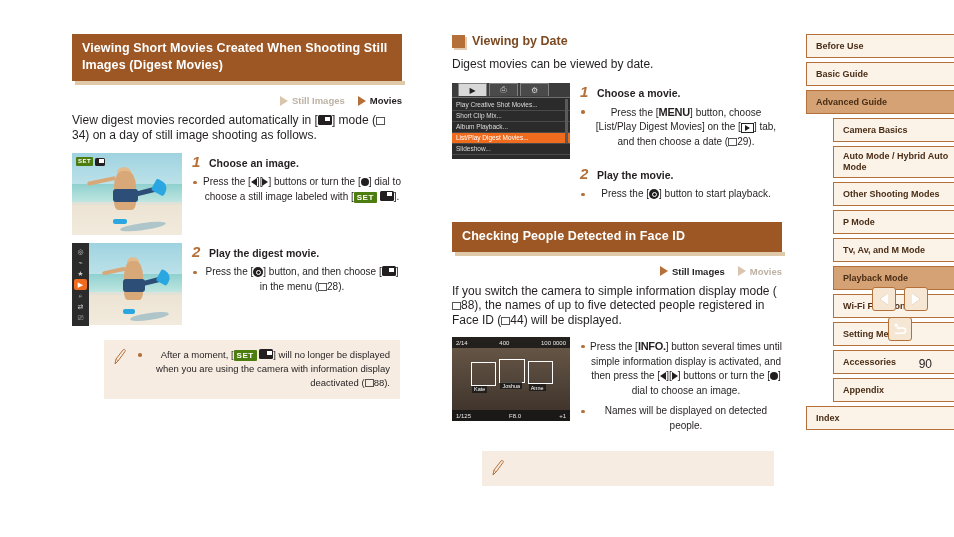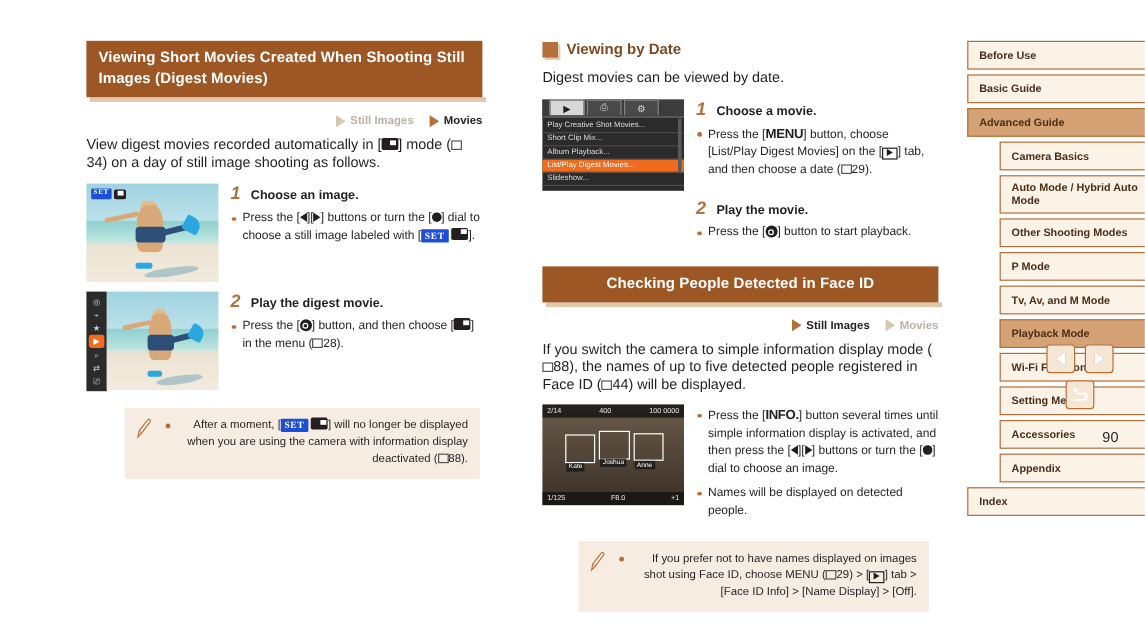"Press the [MENU] button, choose" .bullets li { text-align: none -> center }
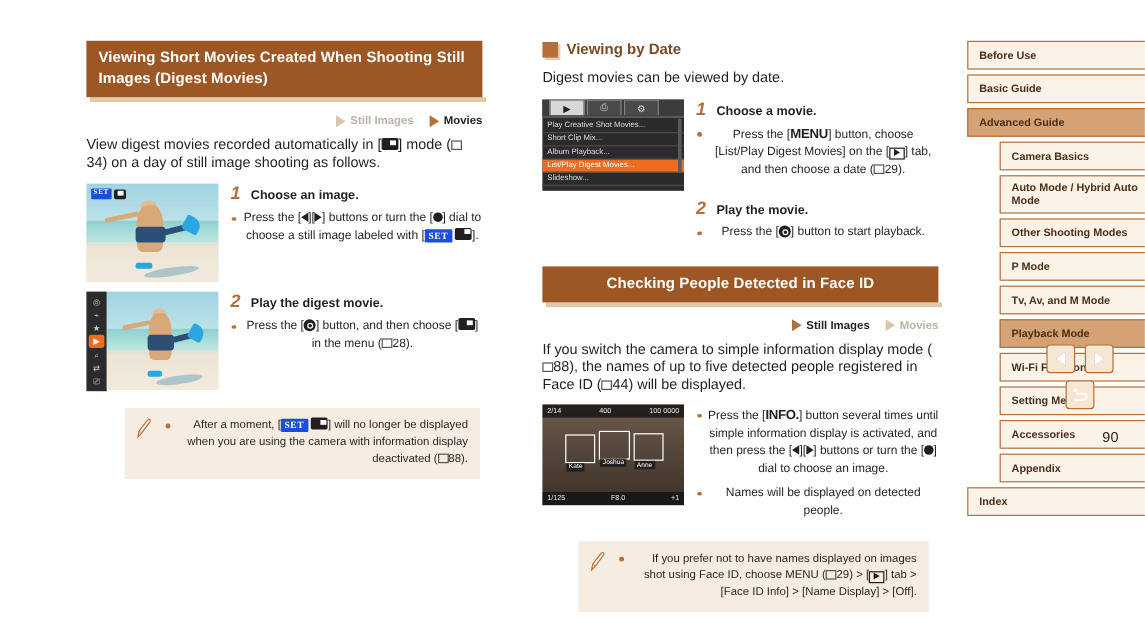"SET" .kb-set { background: #1d4ed8 -> #4d7c0f; font-family: Liberation Serif, serif -> none }
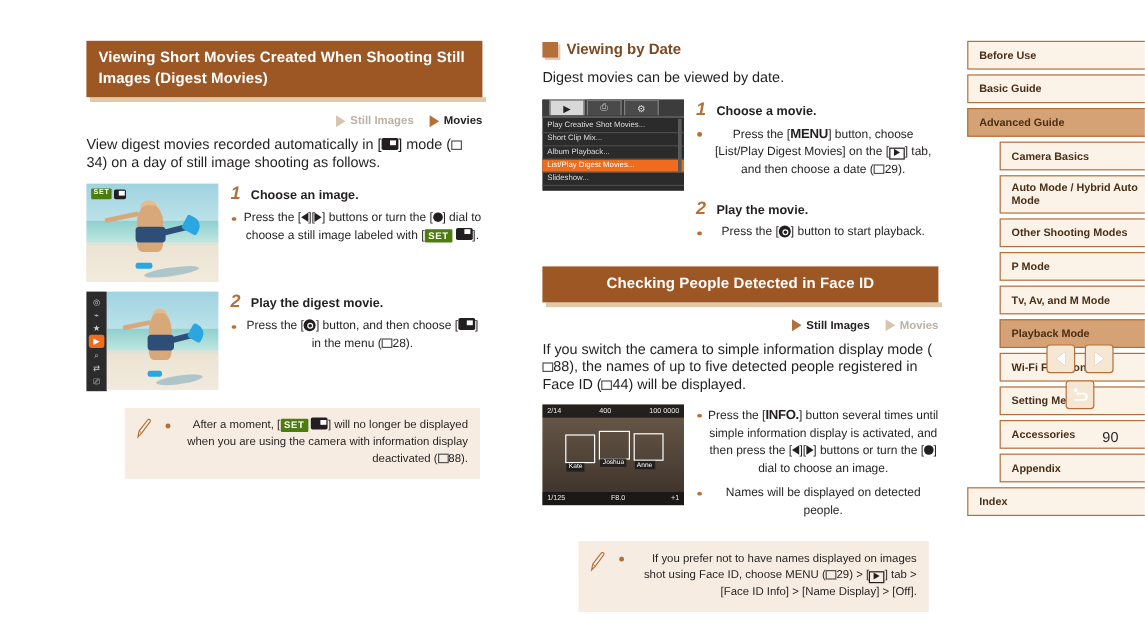"Checking People Detected in Face" div.h1-wrap { text-align: center -> none }
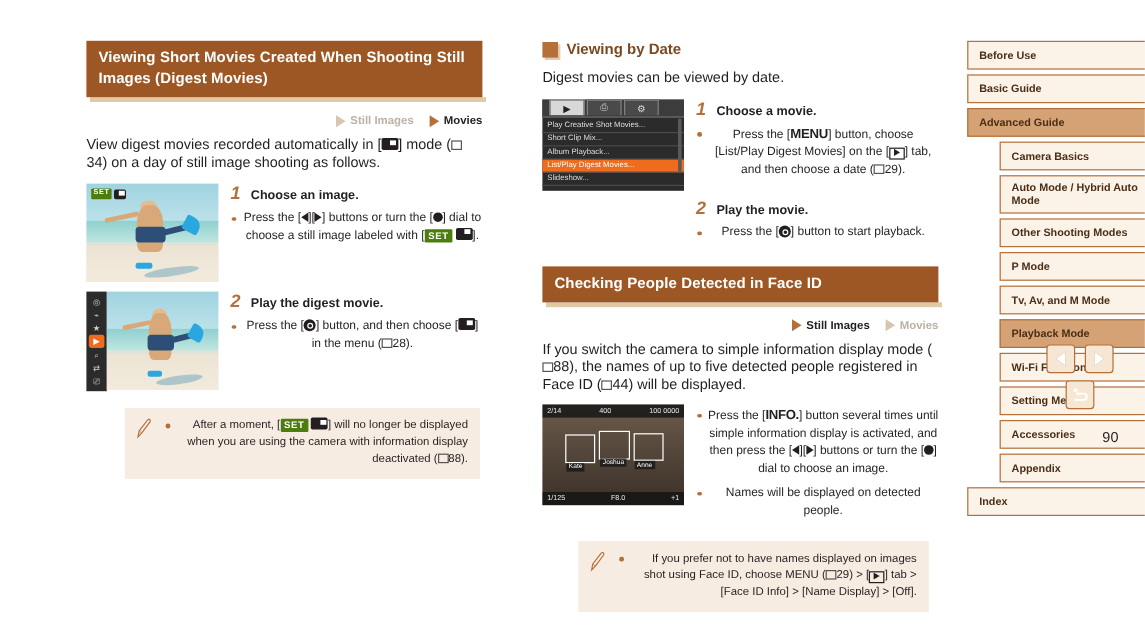"If you prefer not to" div.note-body { html: <div> <ul> <li><span>If you prefer not to have names displayed on images shot using Face ID, choose MENU (</span><span></span><span>29) &gt; [</span><span><i></i></span><span>] tab &gt; [Face ID Info] &gt; [Name Display] &gt; [Off].</span></li> </ul> </div> -> none }
